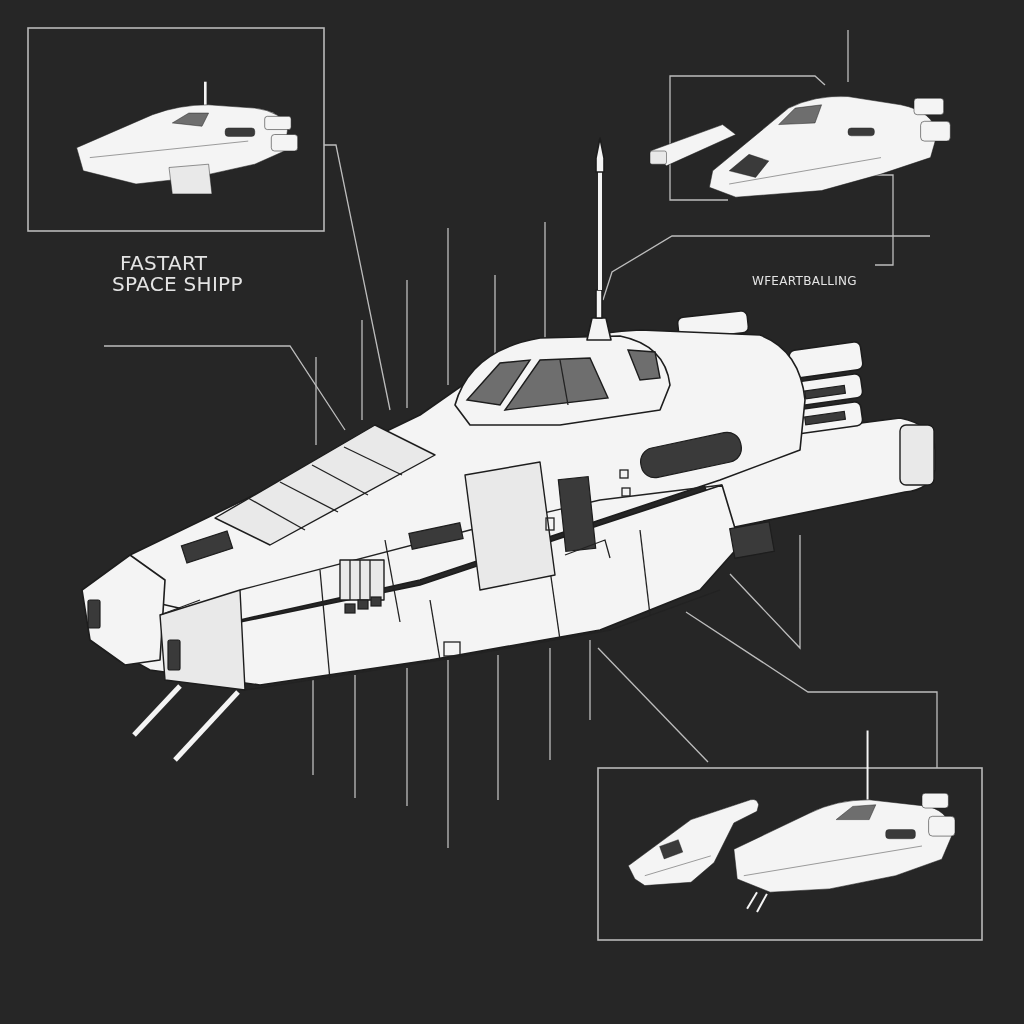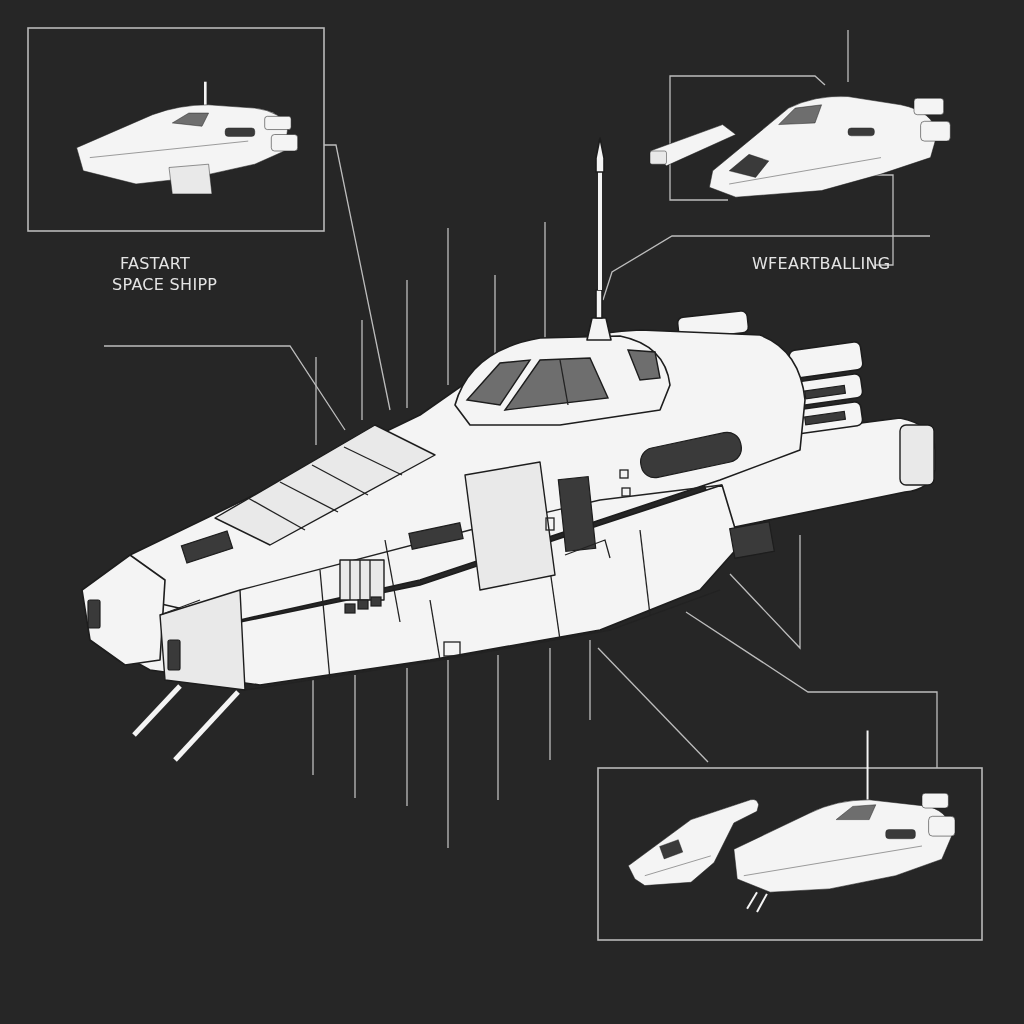"FASTART" #title-label { font-size: 16px -> 20px }
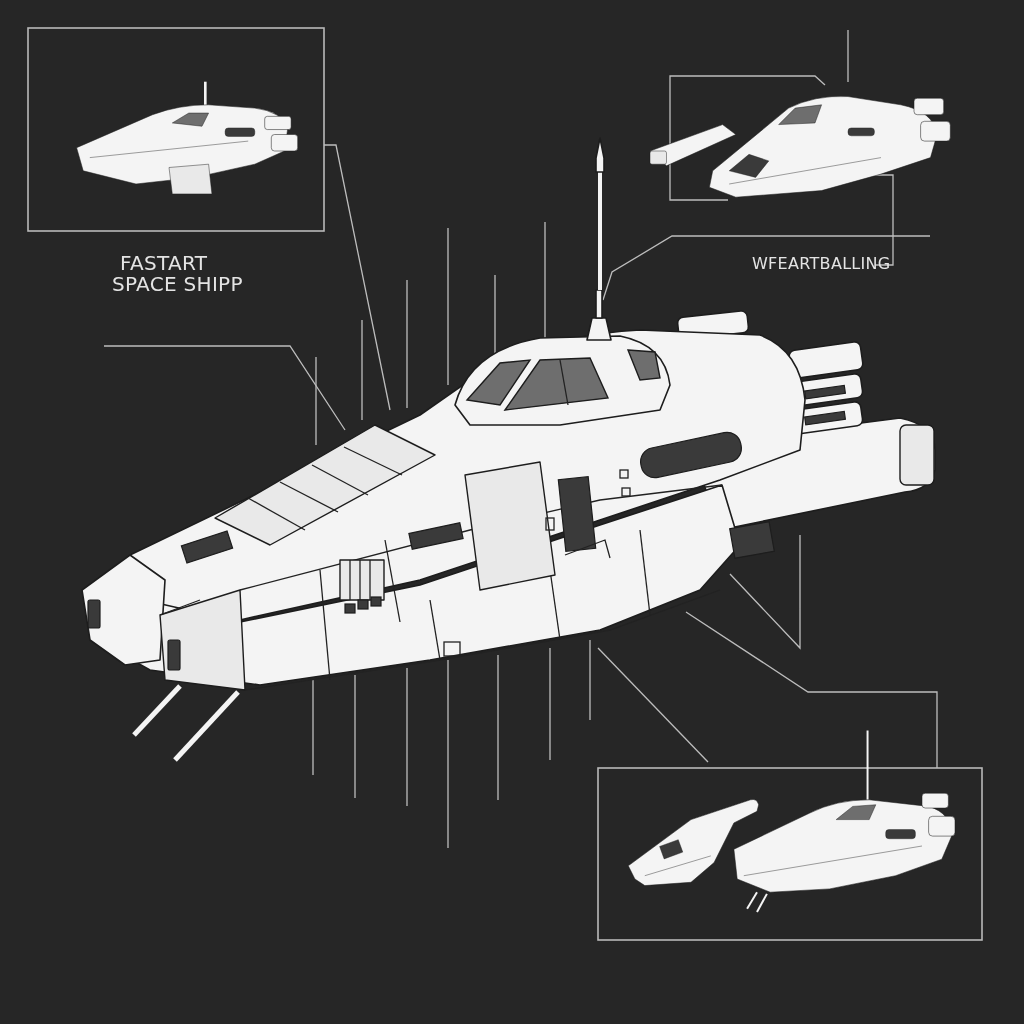"WFEARTBALLING" #callout-label { font-size: 16px -> 12px; top: 254px -> 274px }
